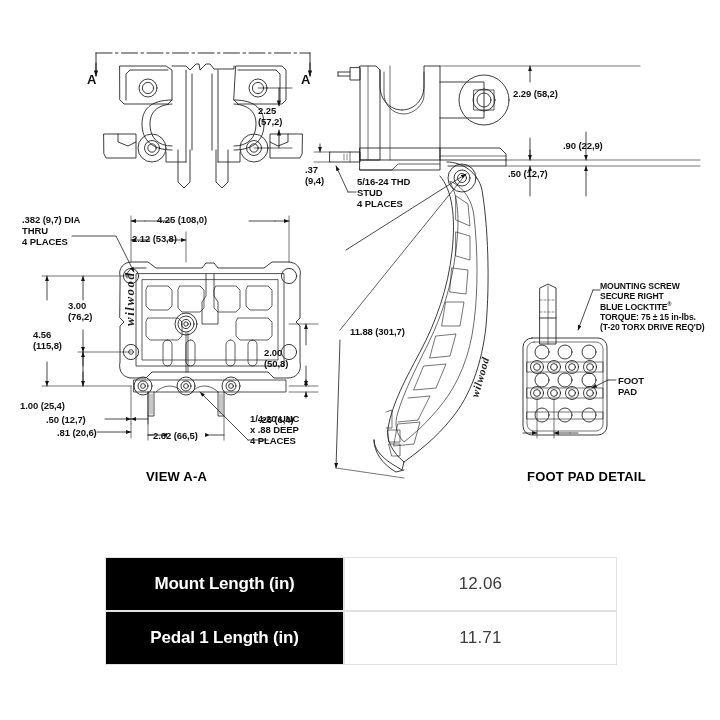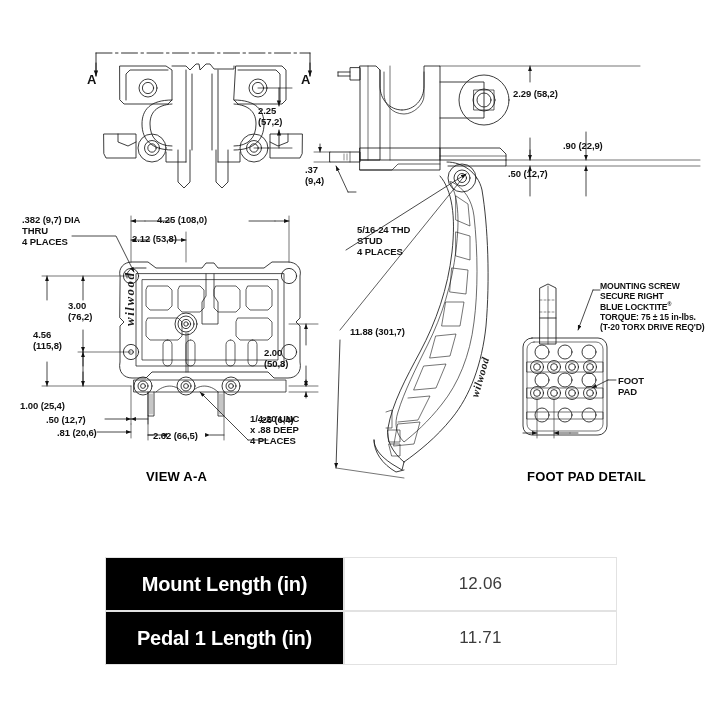"5/16-24 THD" div.dimtxt { margin-top: 48px -> none }
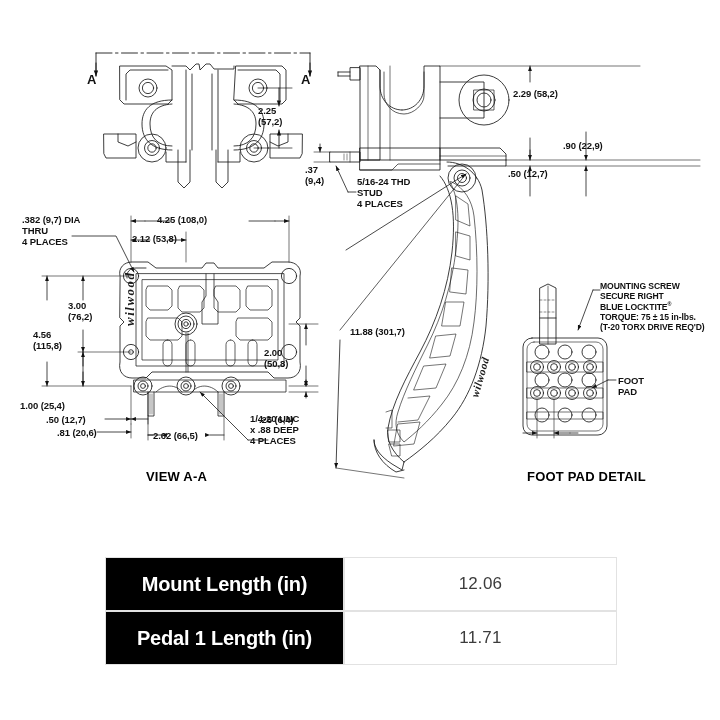"Mount Length (in)" #spec-table th { font-size: 20px -> 17px }
